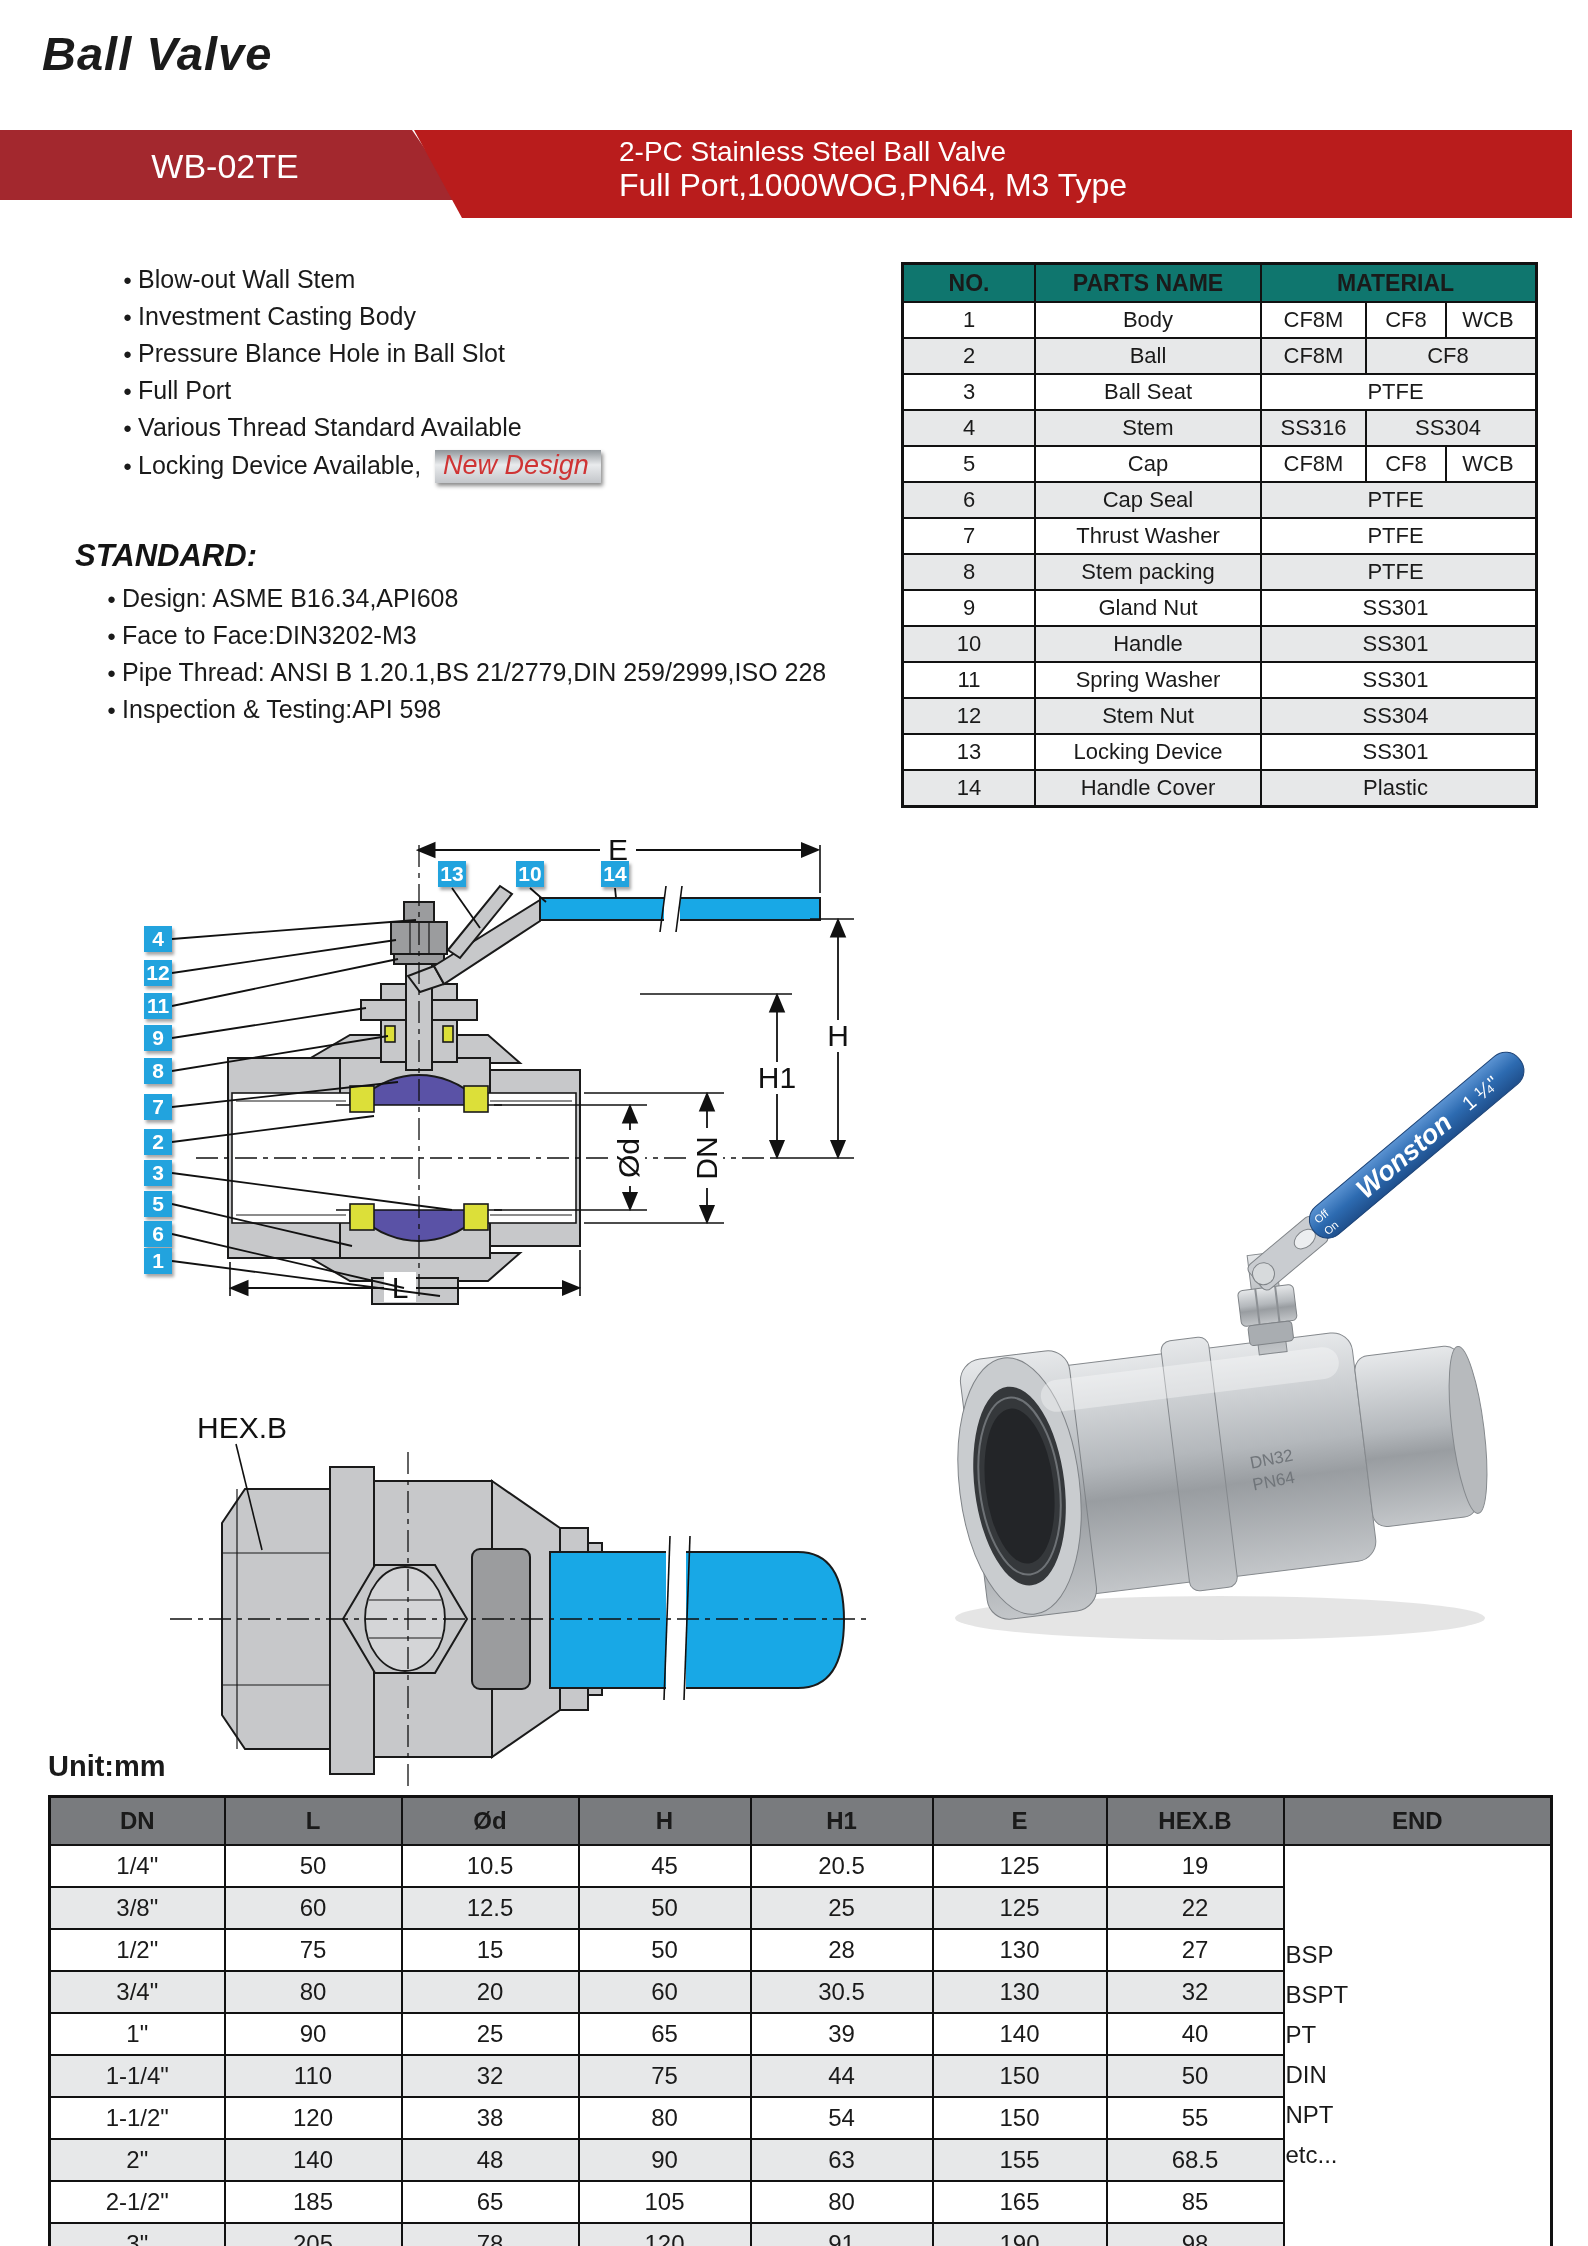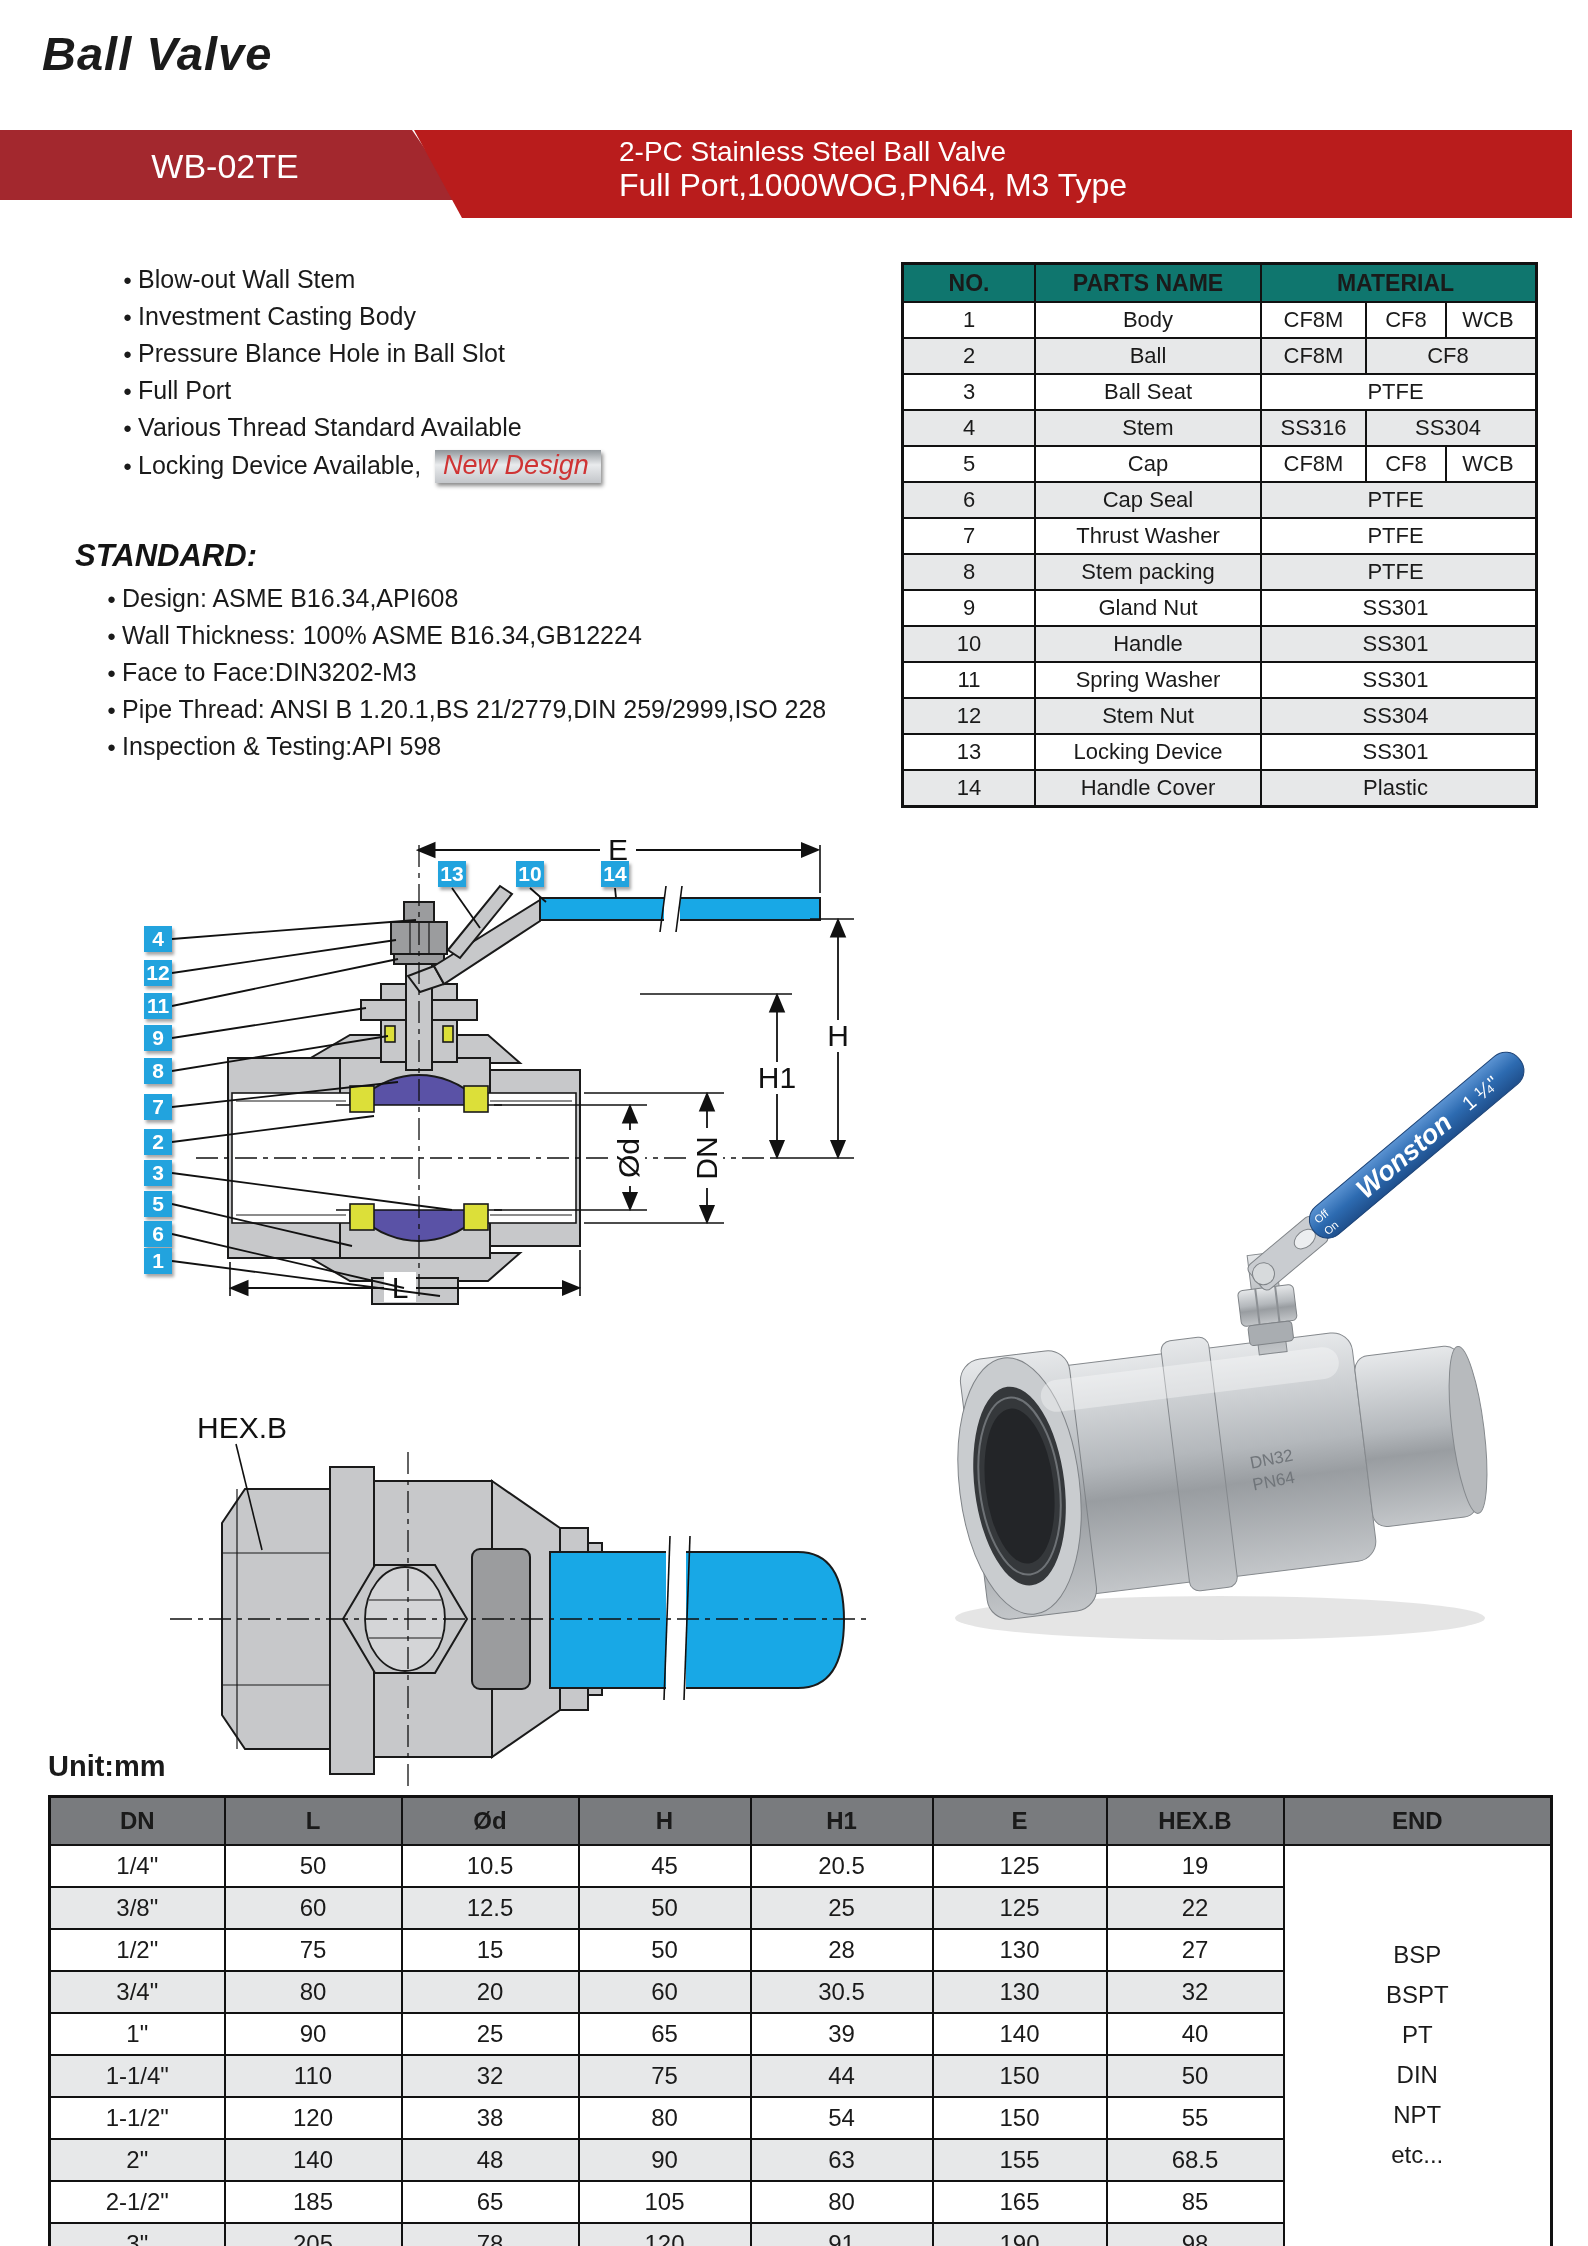"● Wall Thickness: 100% ASME" div.f-item { html: <div><span>●</span><span>Wall Thickness: 100% ASME B16.34,GB12224</span></div> -> none }
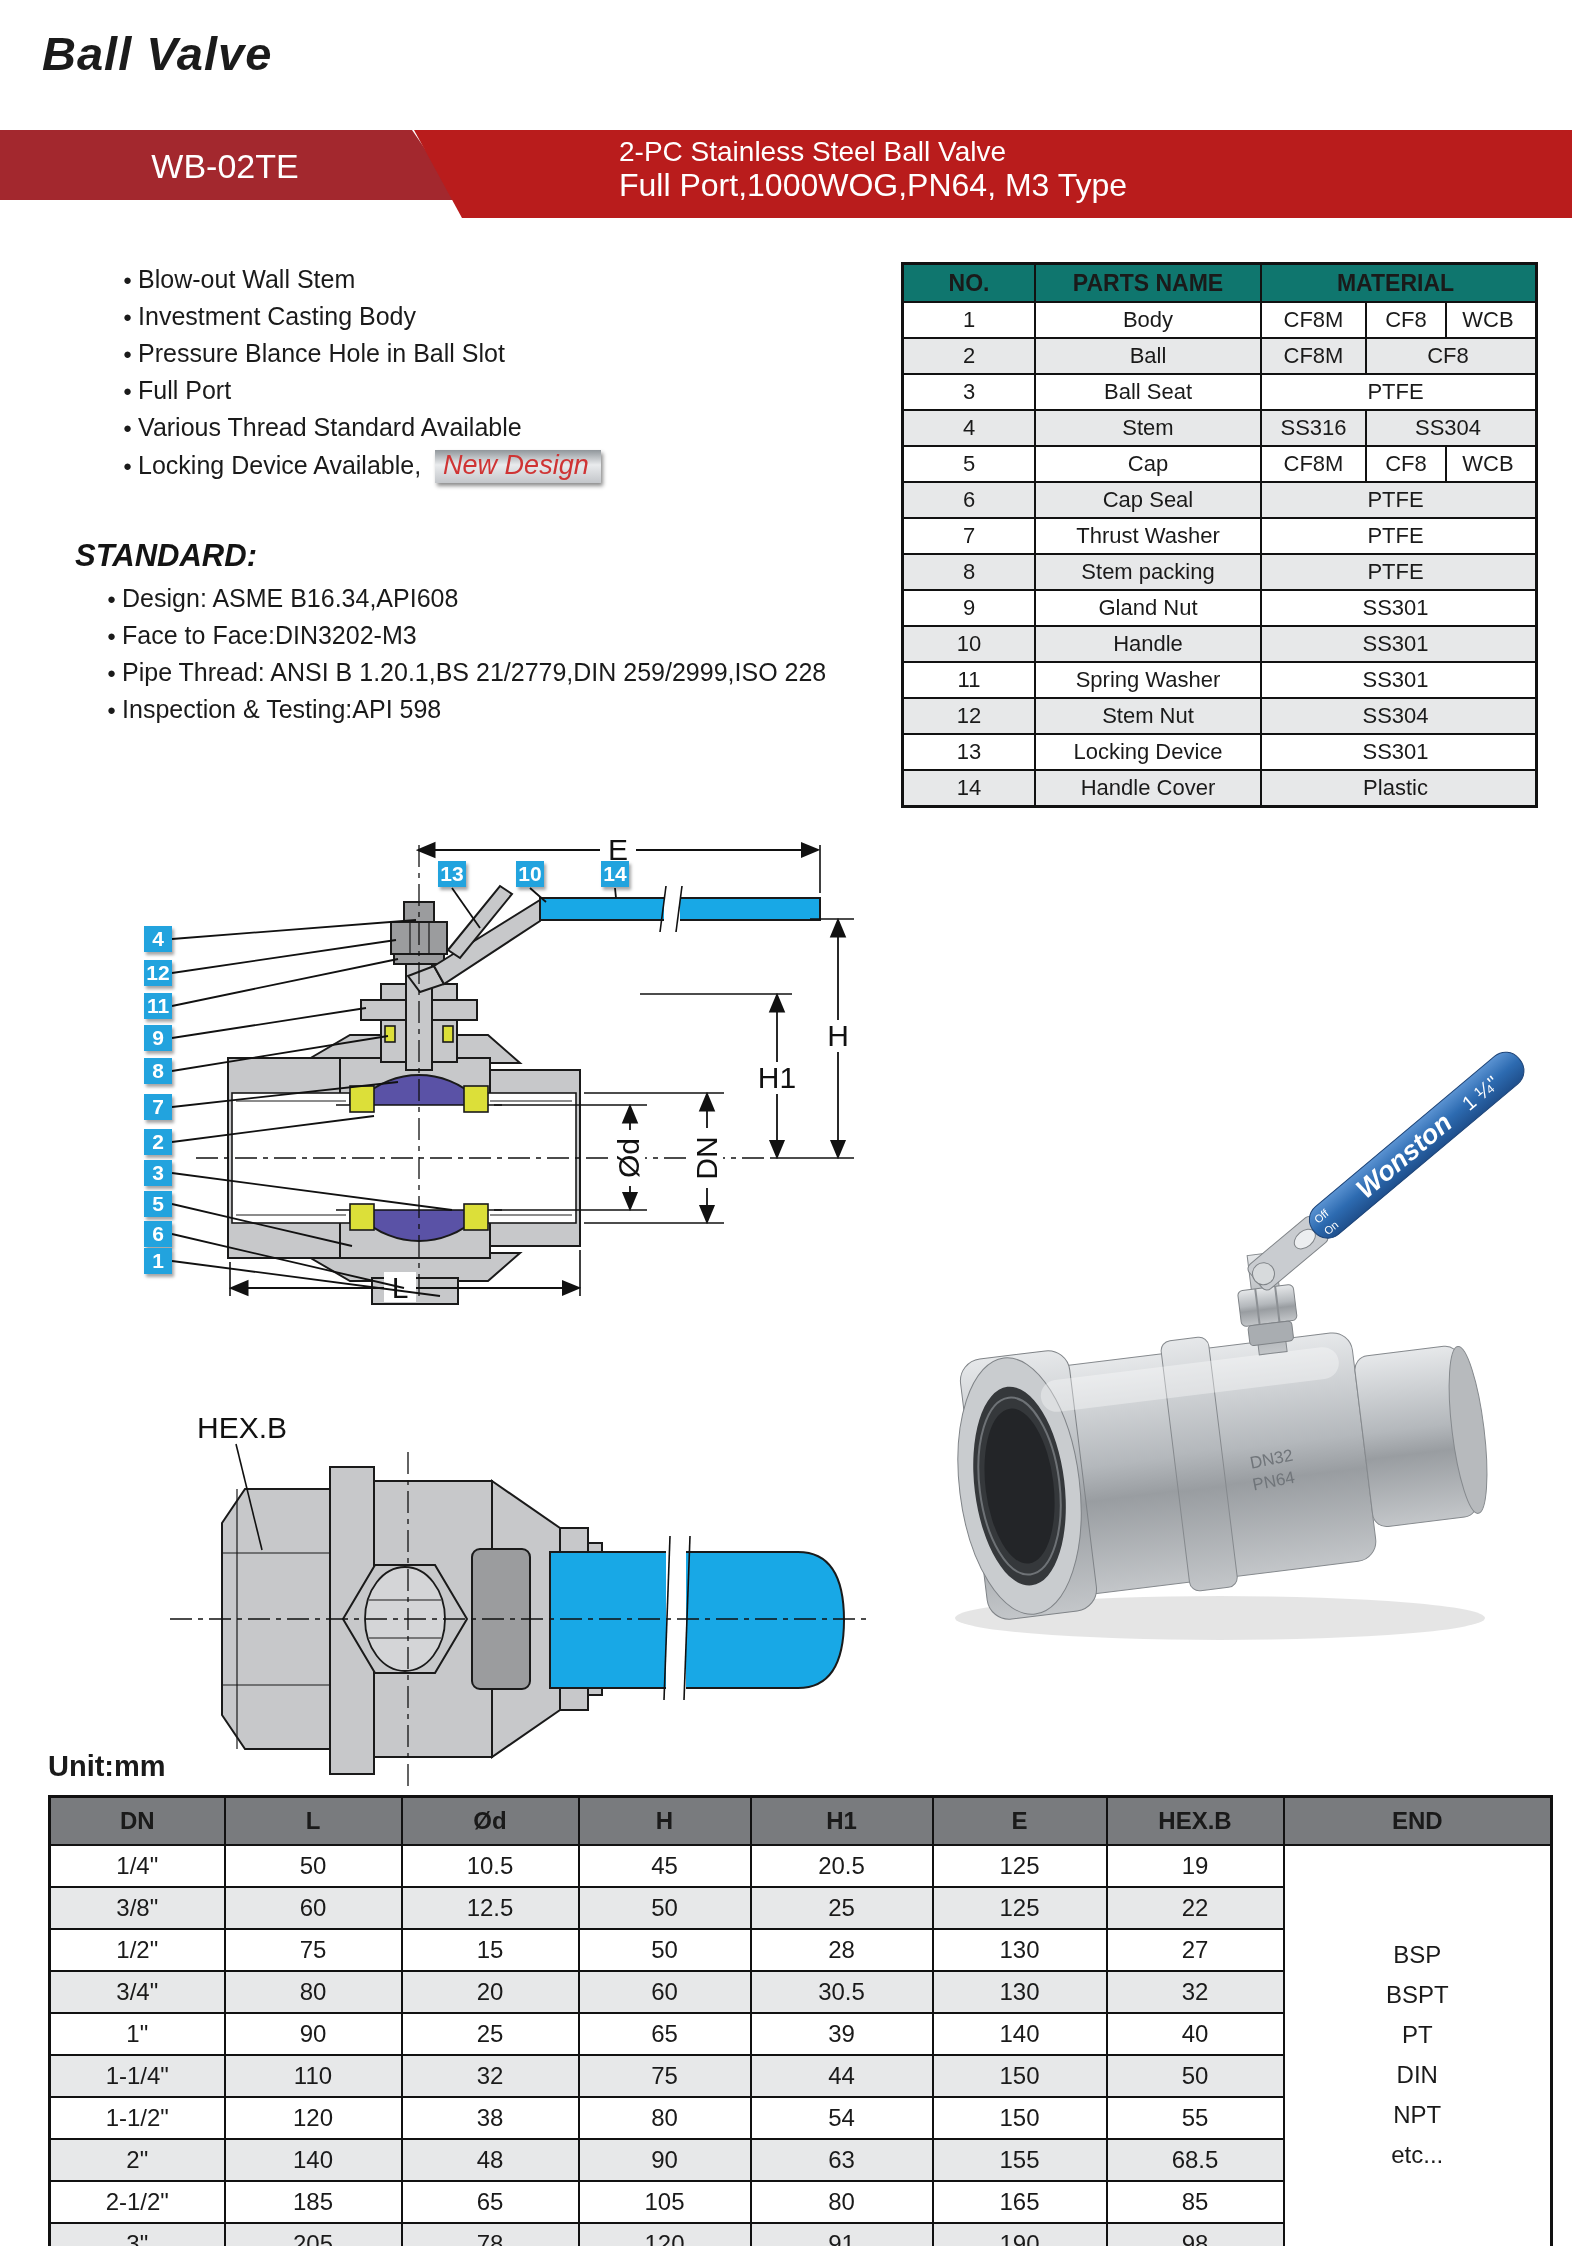"BSP" .end-line { text-align: center -> left }
